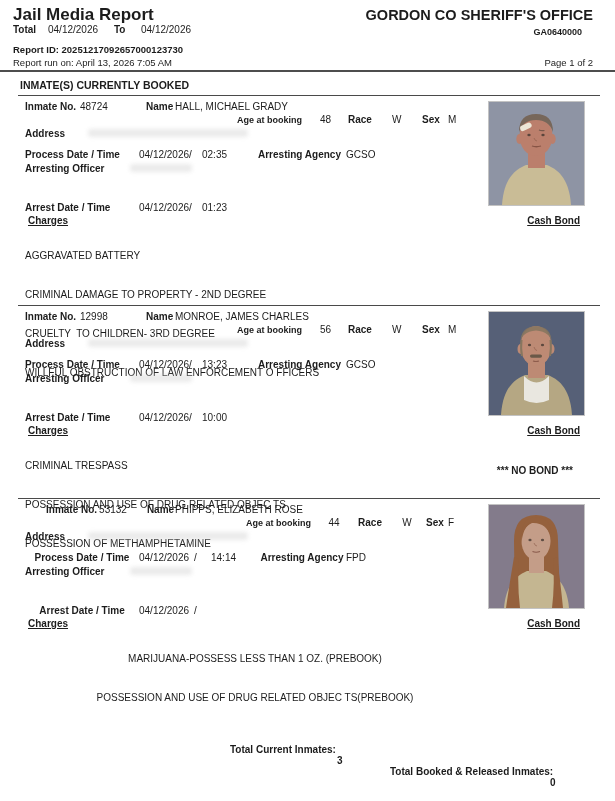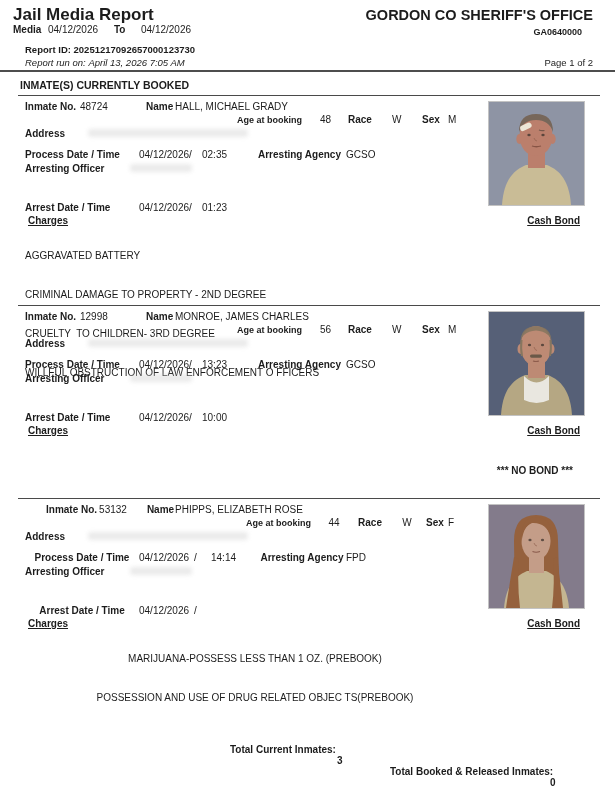"Media" span.b { text: Media -> Total }
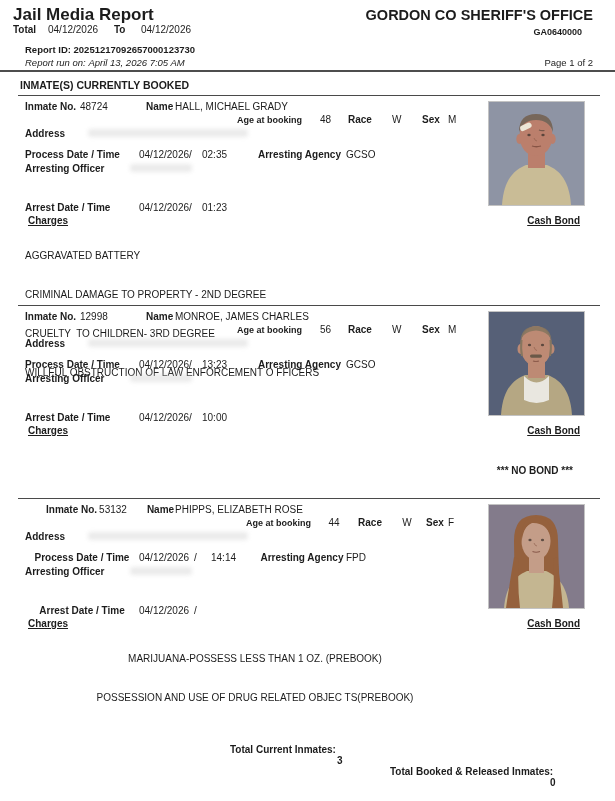"Report ID: 20251217092657000123730" .t95 { margin-left: 12px -> none }
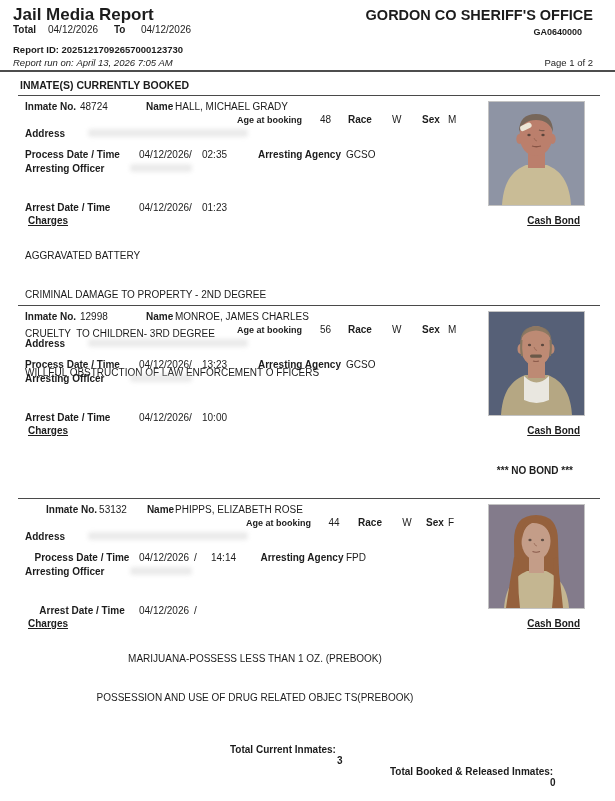"Report run on:" .i { font-style: italic -> none }
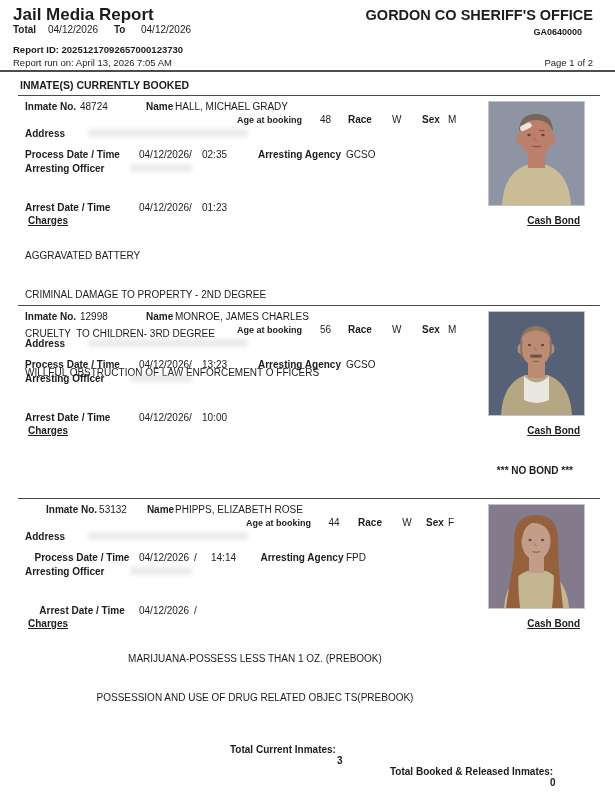"CRIMINAL TRESPASS" div.charge-list { html: none -> <div> <div>CRIMINAL TRESPASS</div> <div>POSSESSION AND USE OF DRUG RELATED OBJEC TS</div> <div>POSSESSION OF METHAMPHETAMINE</div> </div> }
